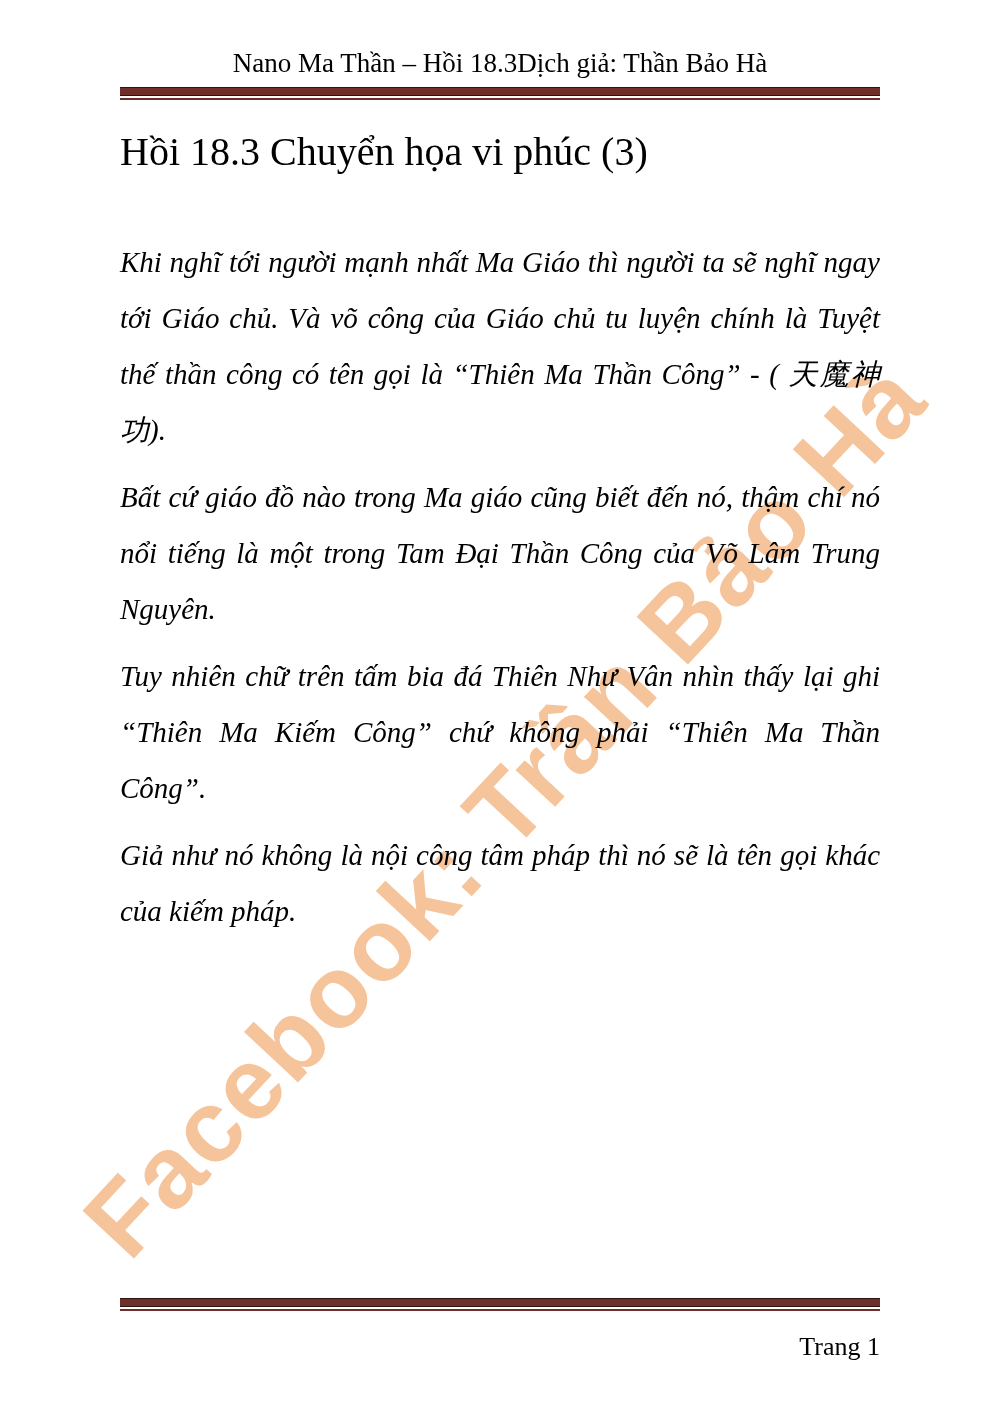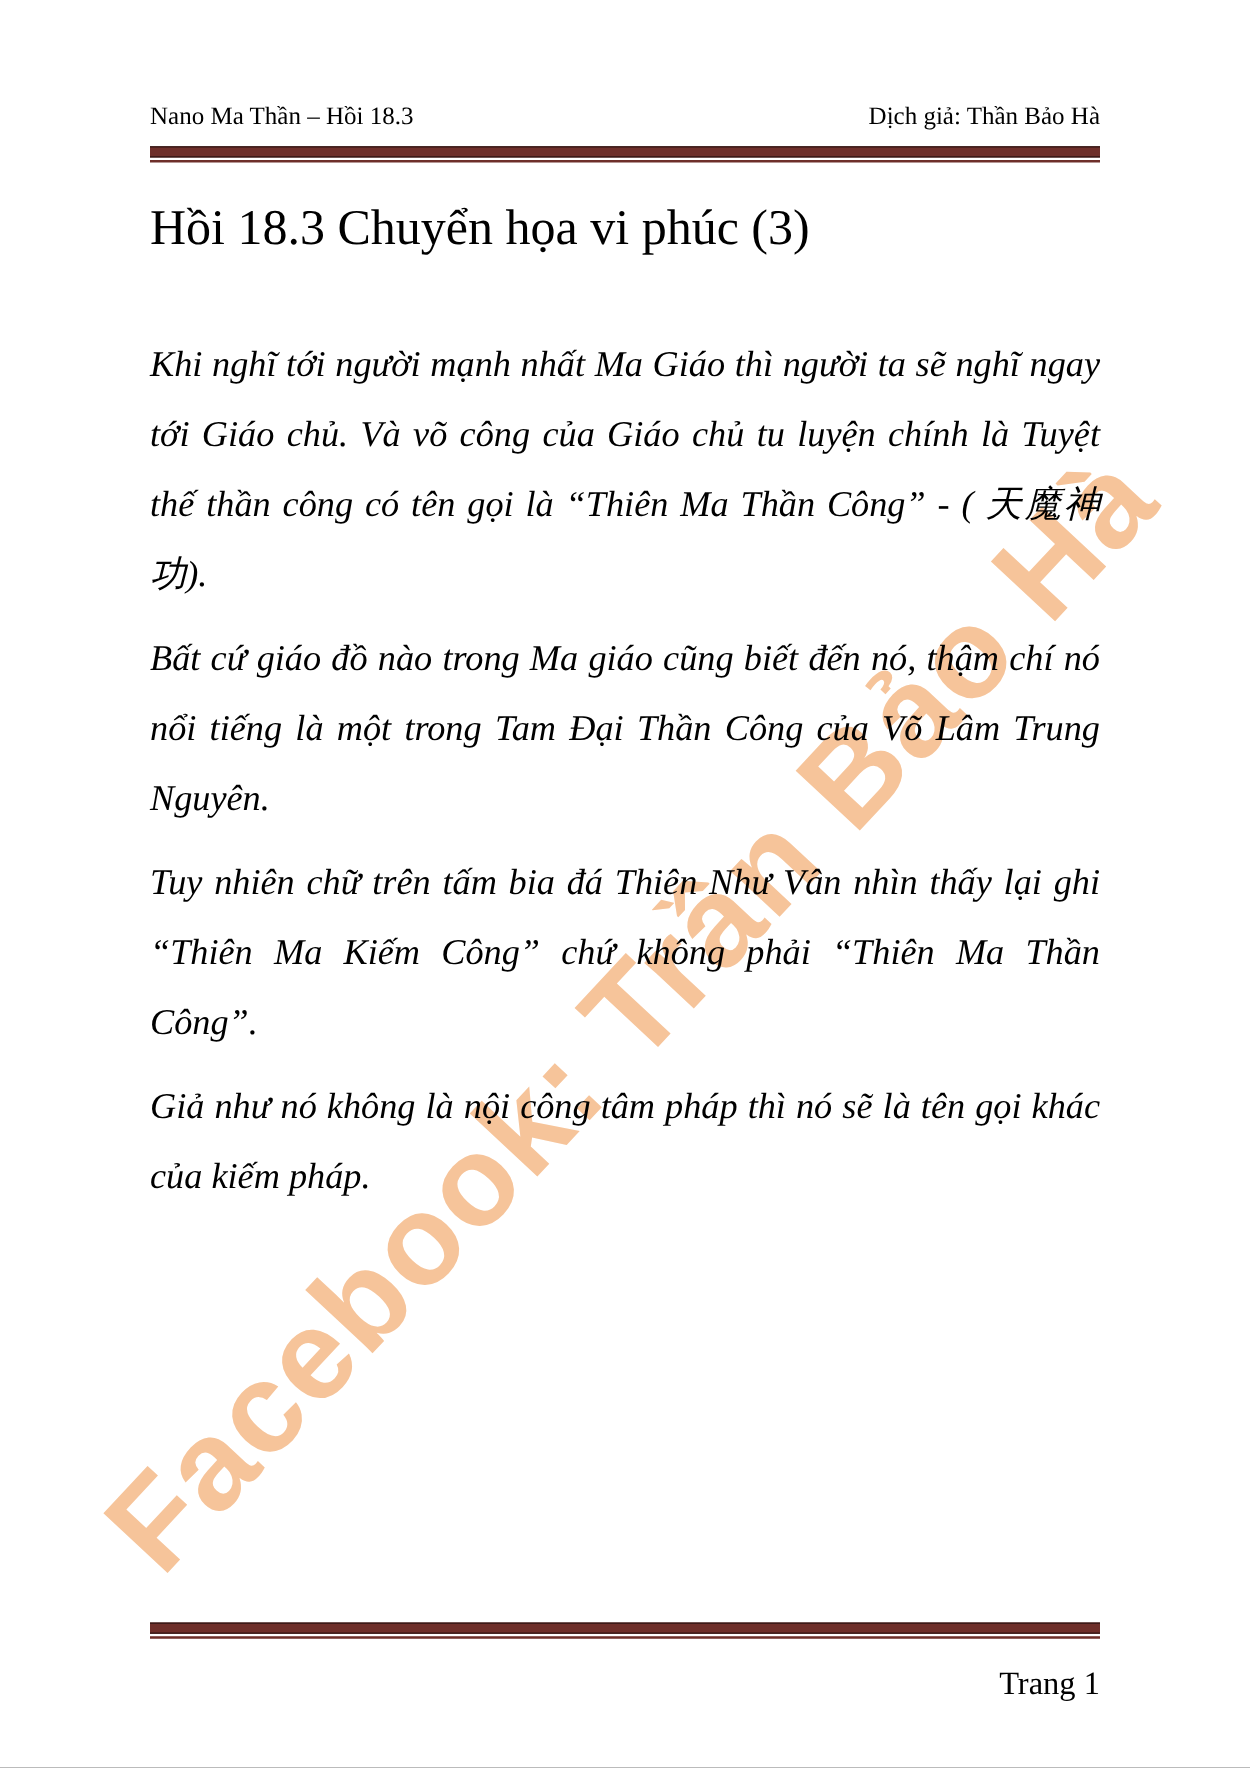"Nano Ma Thần – Hồi" .page-header { font-size: 20px -> 27px; justify-content: space-between -> center; margin-top: 76px -> 46px }
